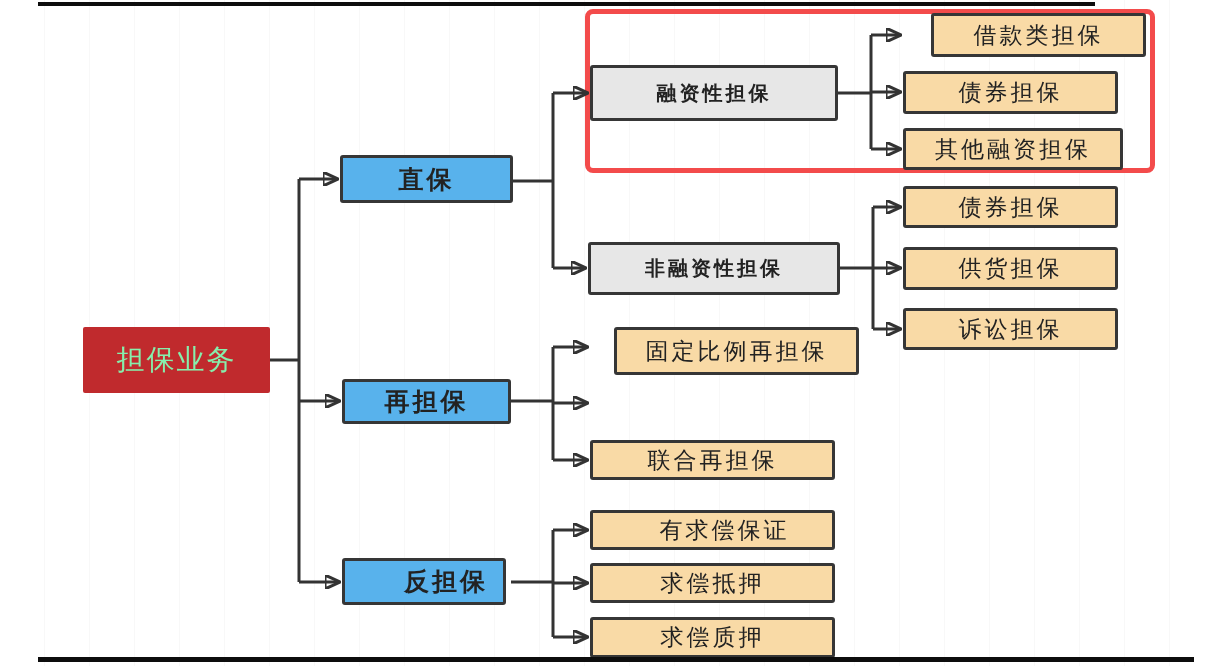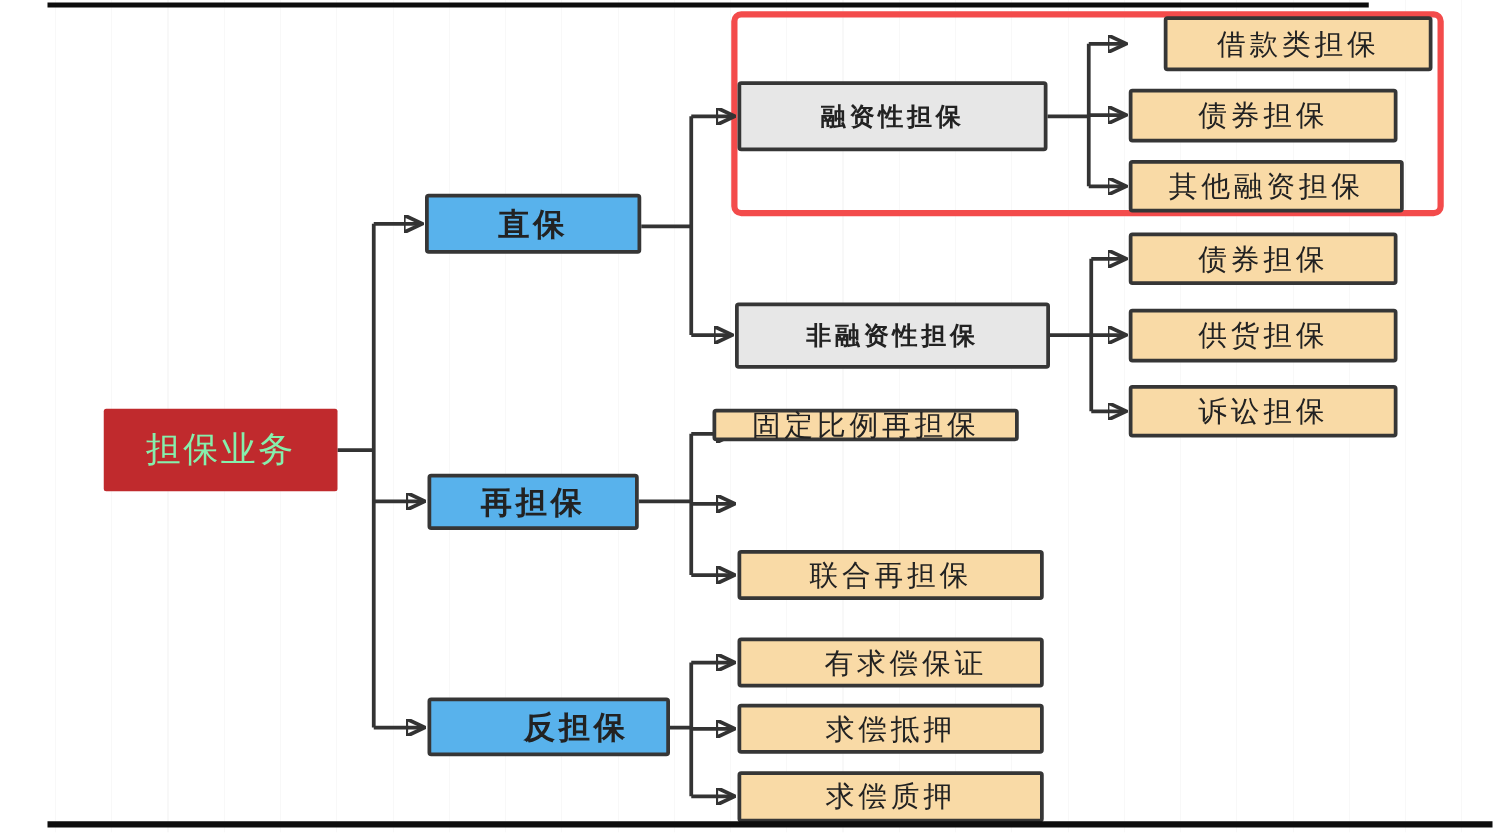"固定比例再担保" div.node { height: 26px -> 48px; left: 570px -> 614px }
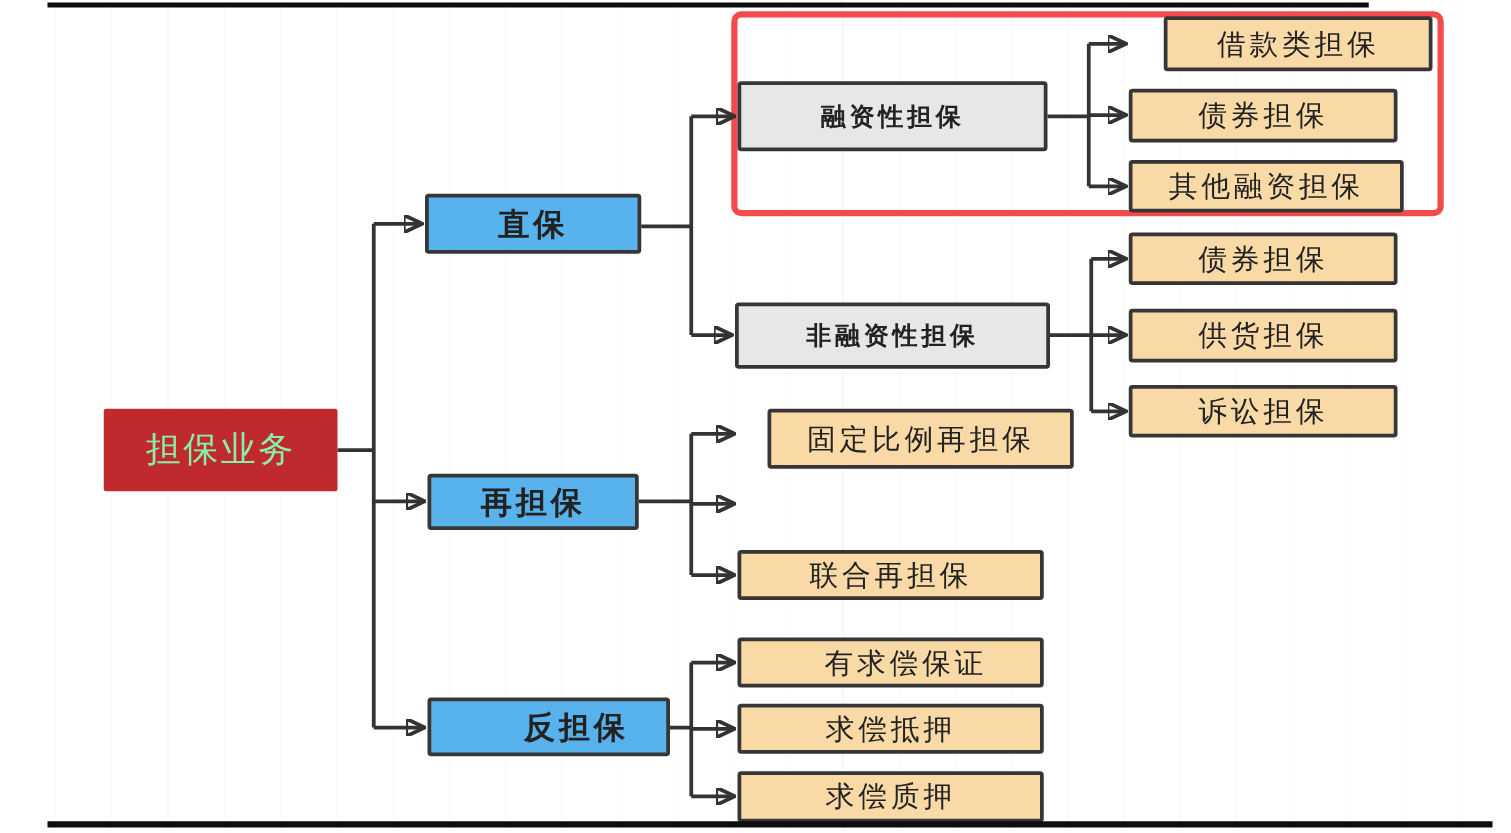"反担保" div.node { width: 194px -> 164px }
